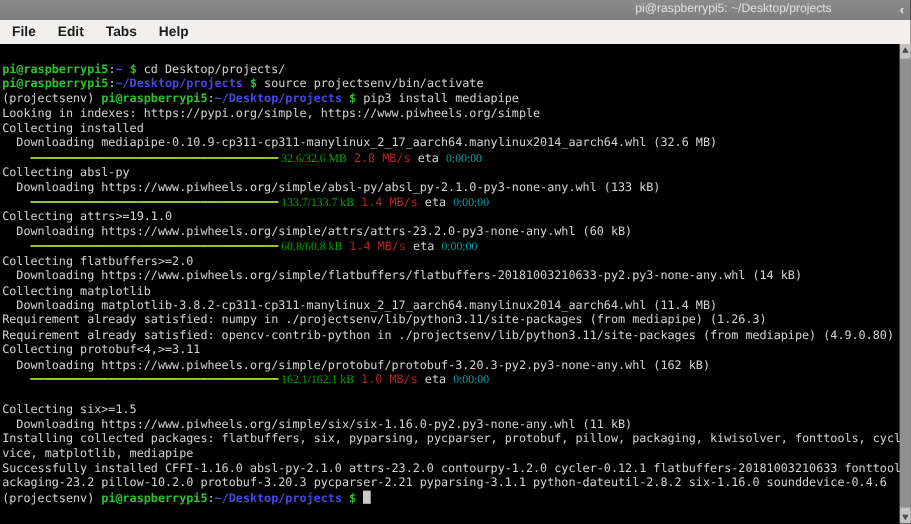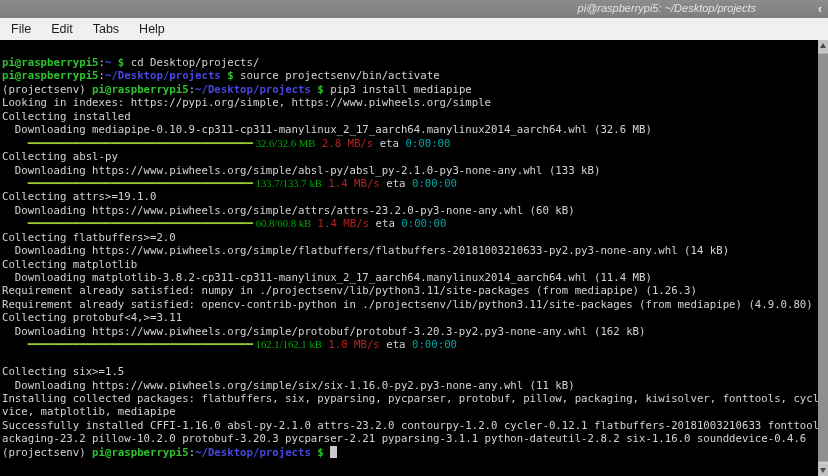"pi@raspberrypi5: ~/Desktop/projects" #window-title { font-style: italic -> none }
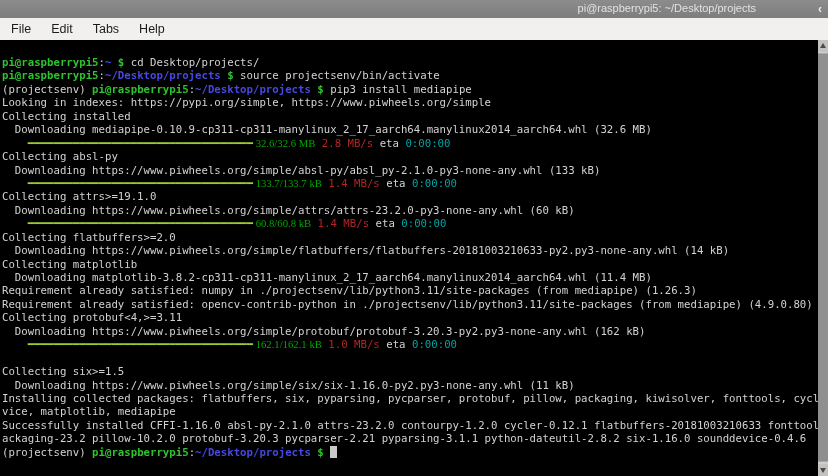"File" #menubar { font-weight: none -> bold }
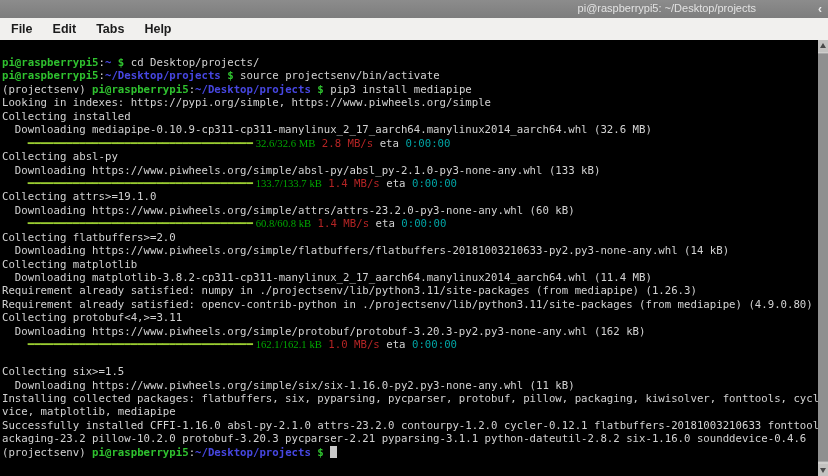"0:00:00" .c-cy { font-family: none -> Liberation Serif, serif }
